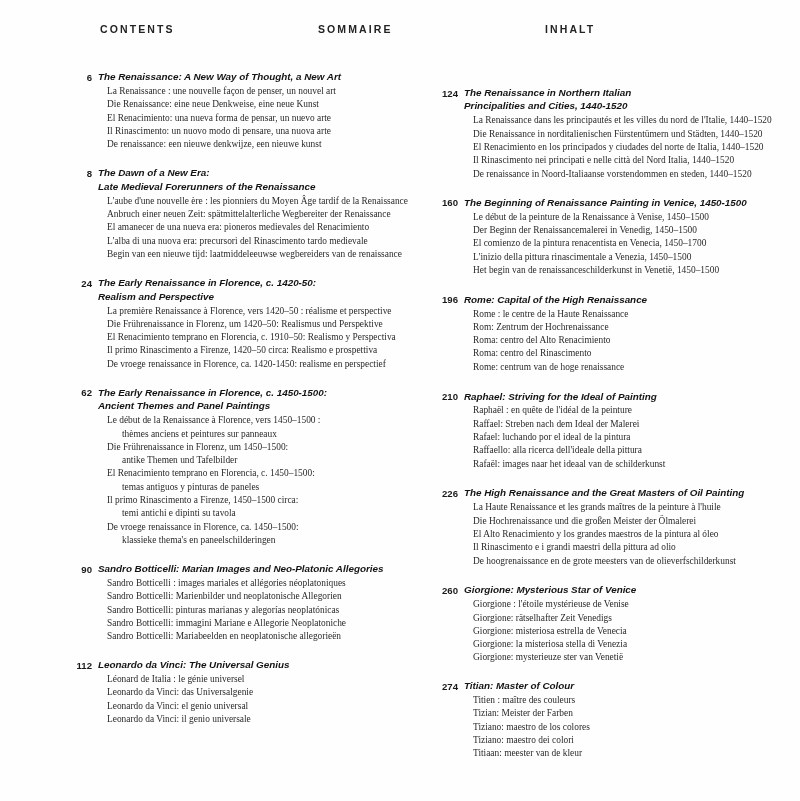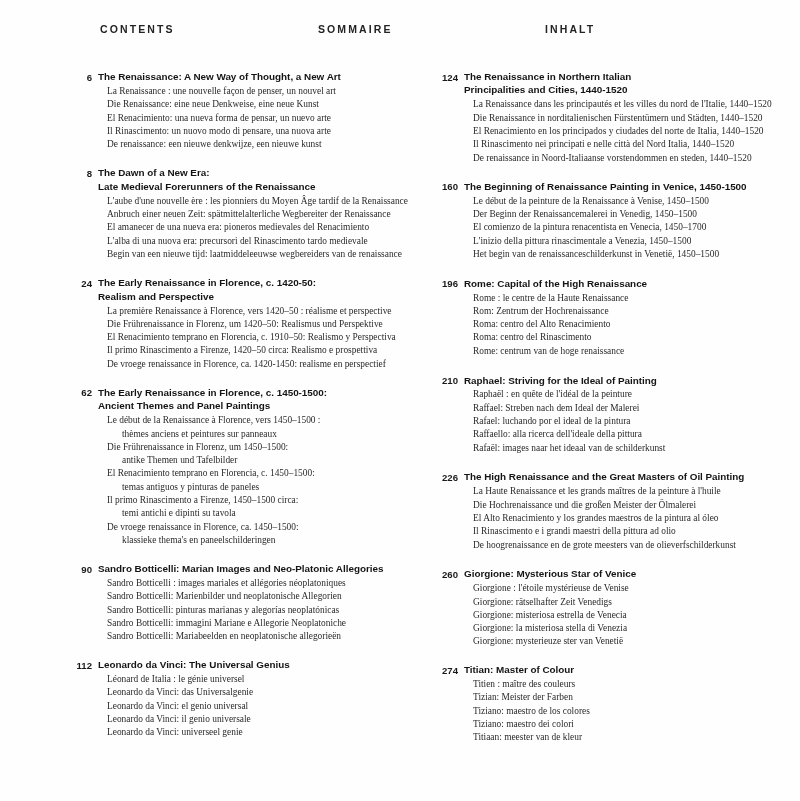"The Renaissance: A New Way" .entry-title { font-style: none -> italic }
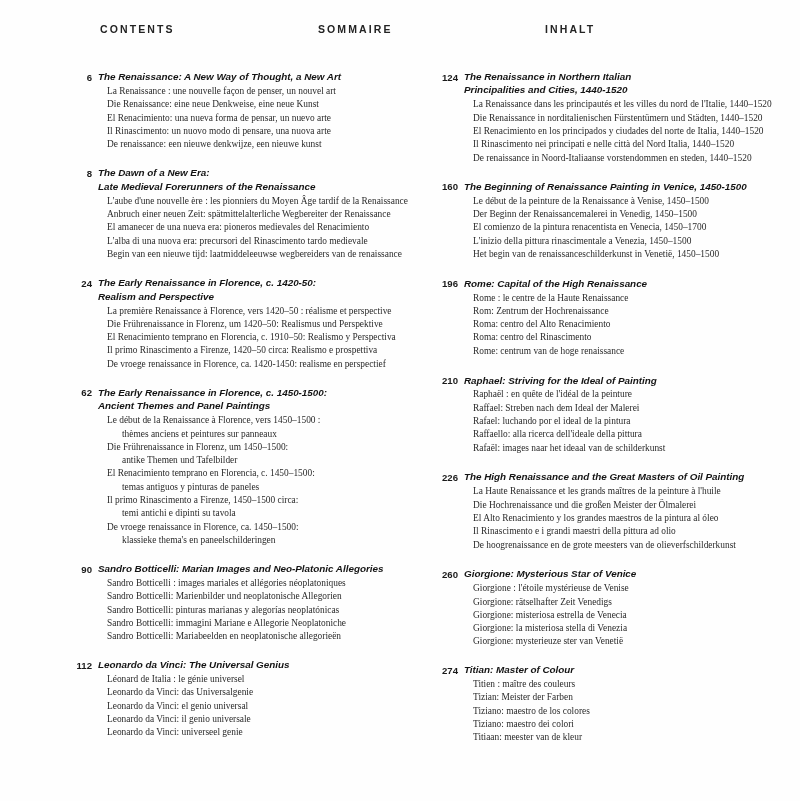"124" .column-right .entry:nth-child(1) { margin-top: none -> 16px }
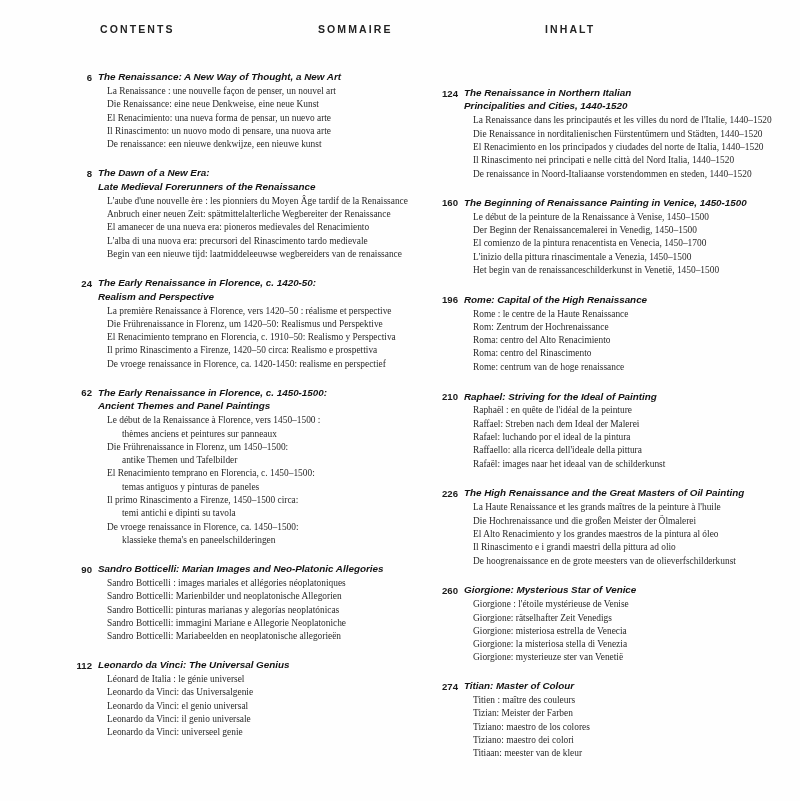"Leonardo da Vinci: universeel genie" li.translation { html: <li><span>Leonardo da Vinci: universeel genie</span></li> -> none }
